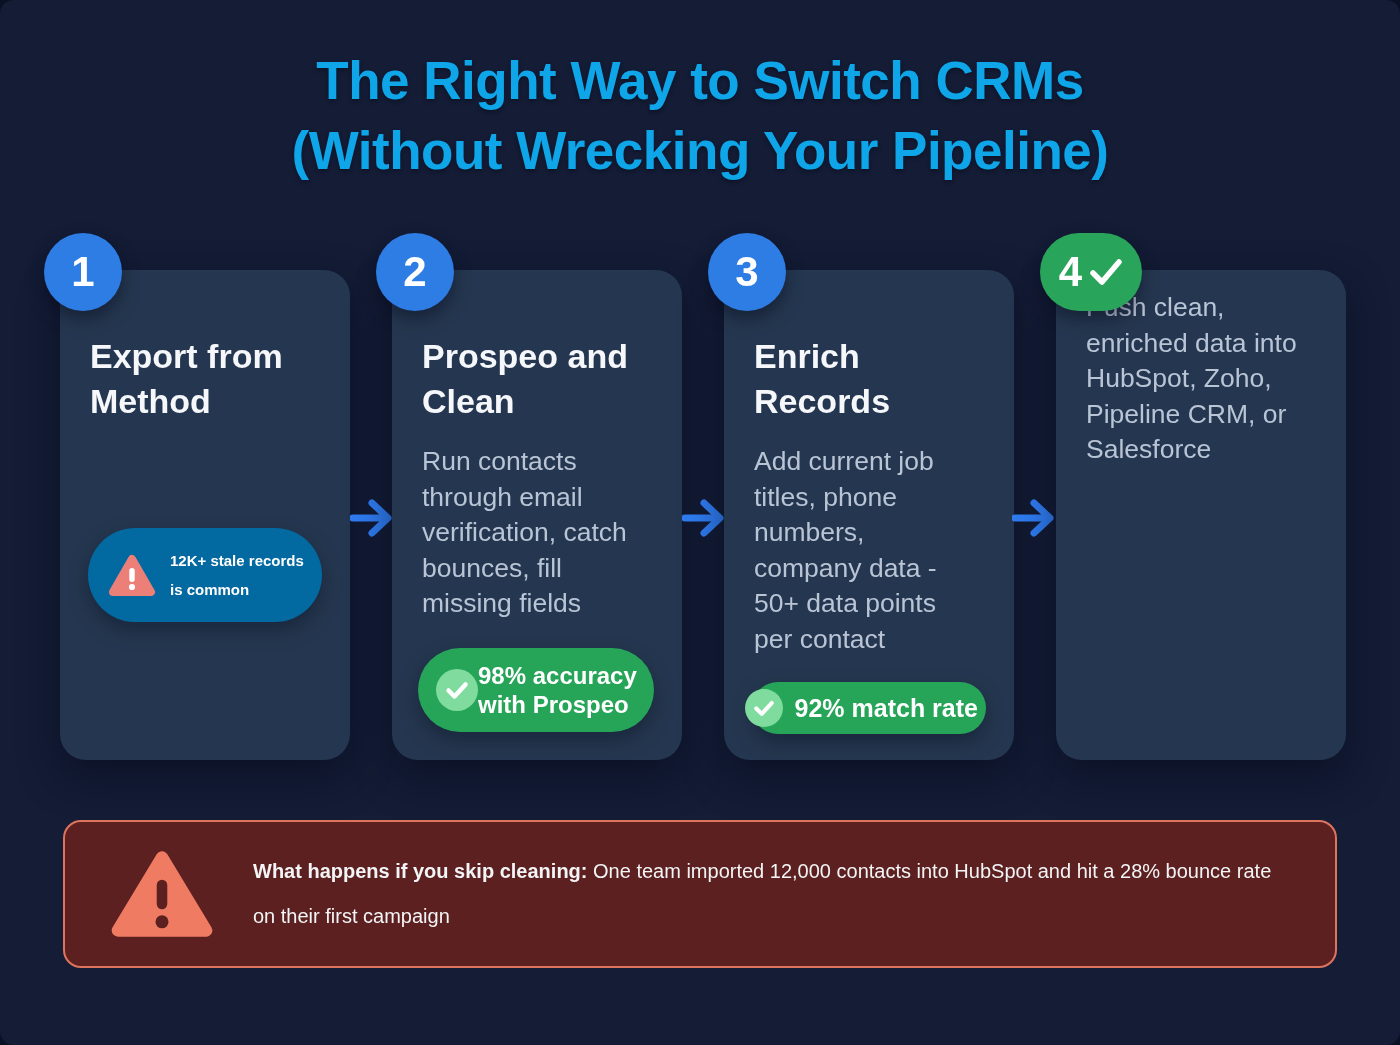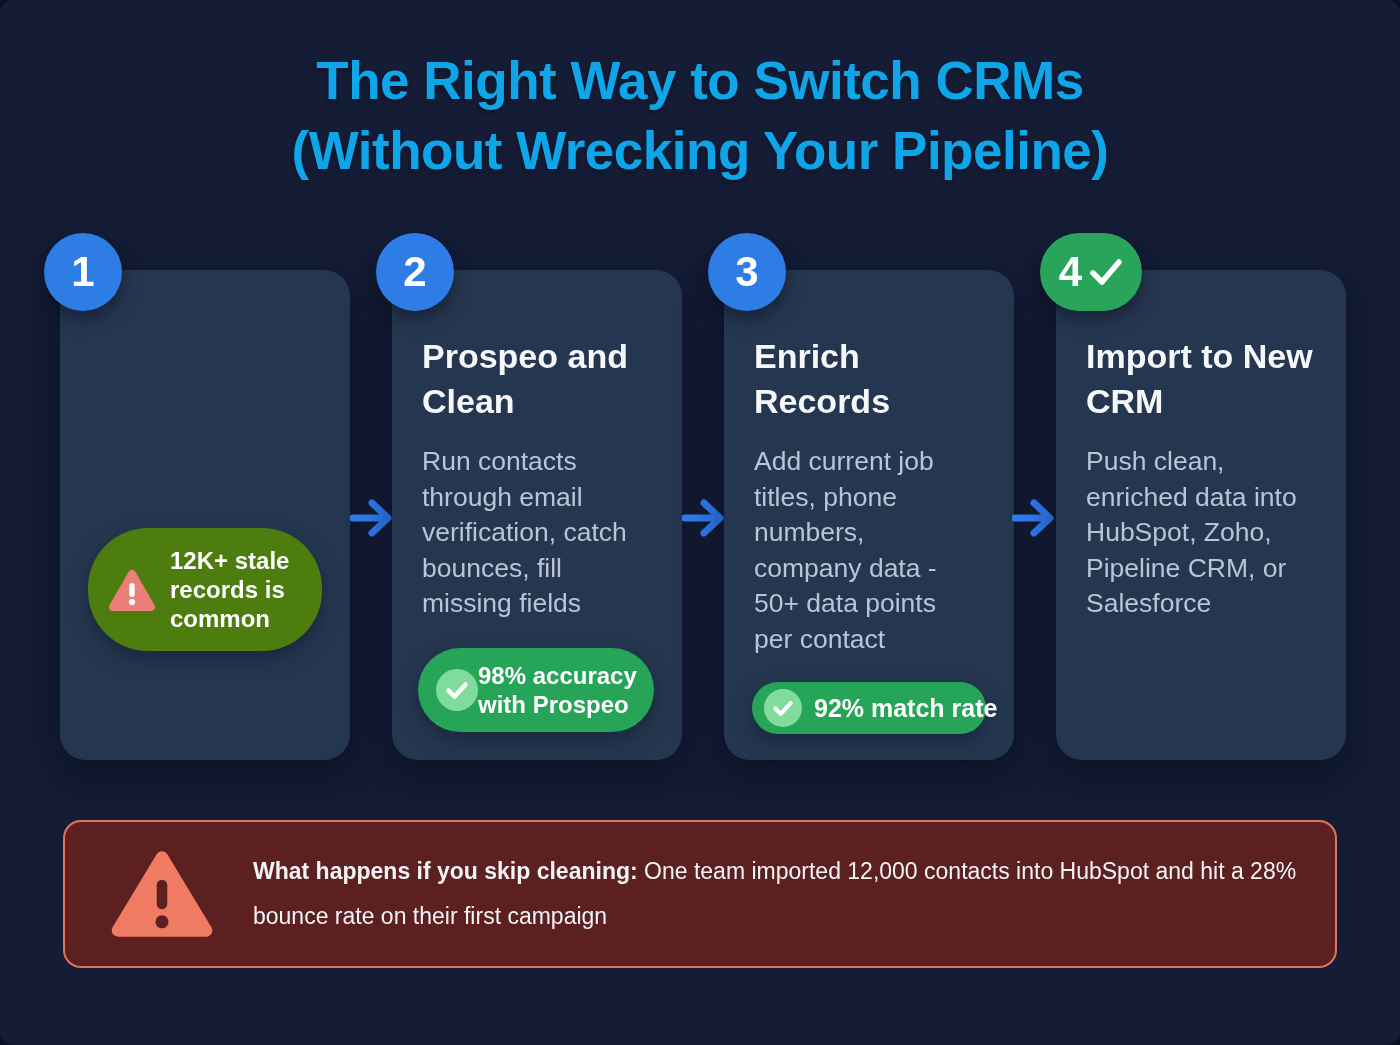"Export from Method" div.card-title { html: none -> <div>Export from Method</div> }
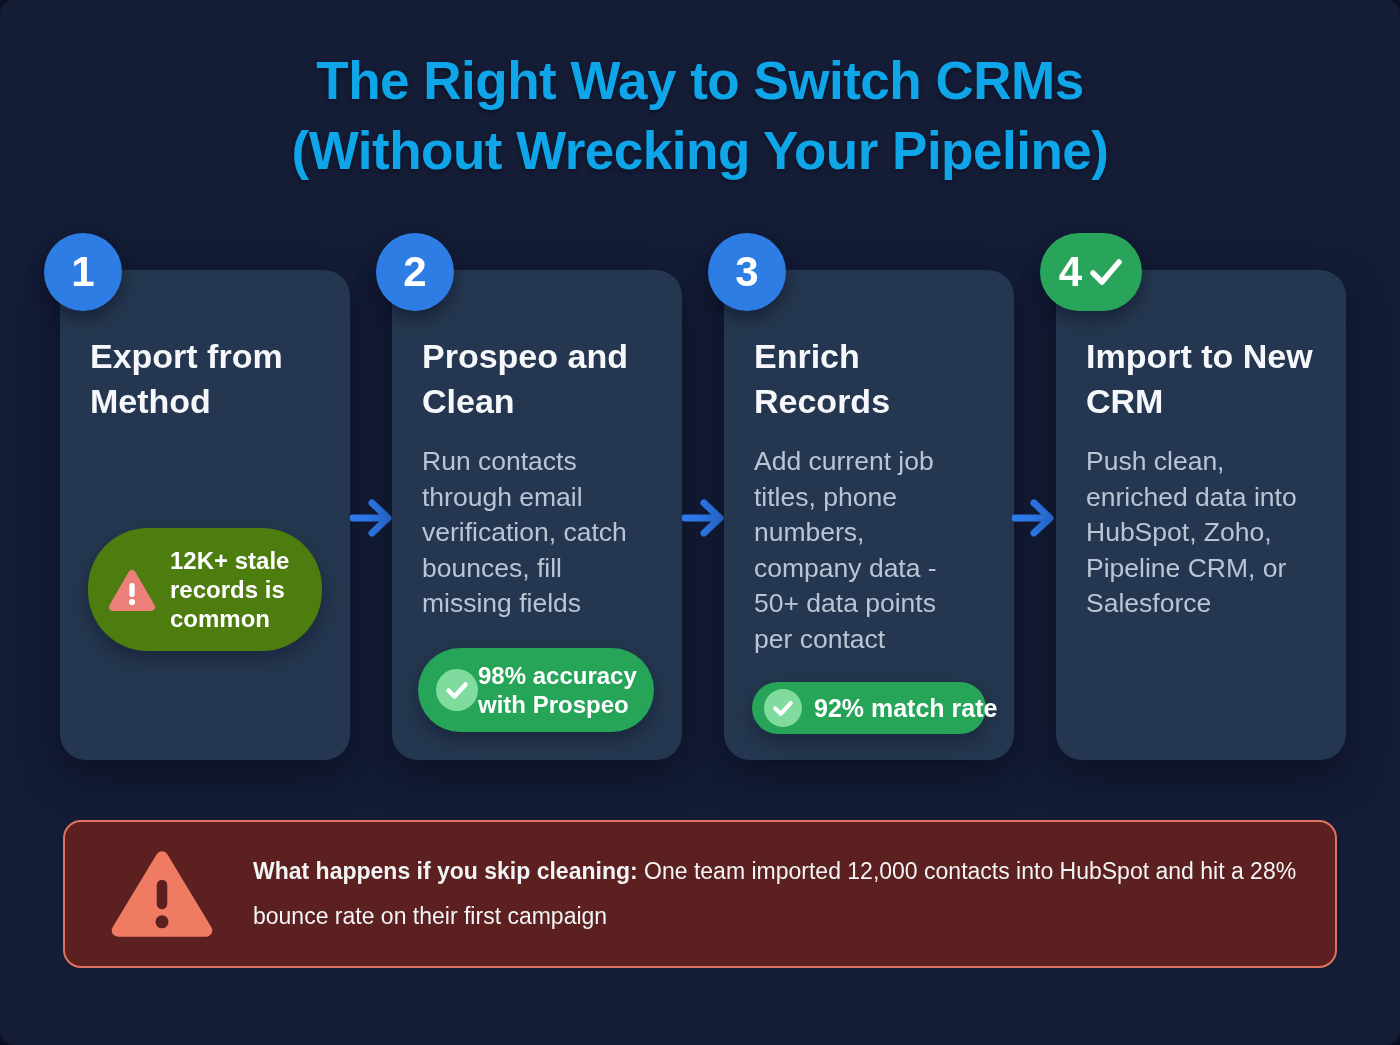"Import to New CRM" div.card-title { html: <div>Import to New CRM</div> -> none }
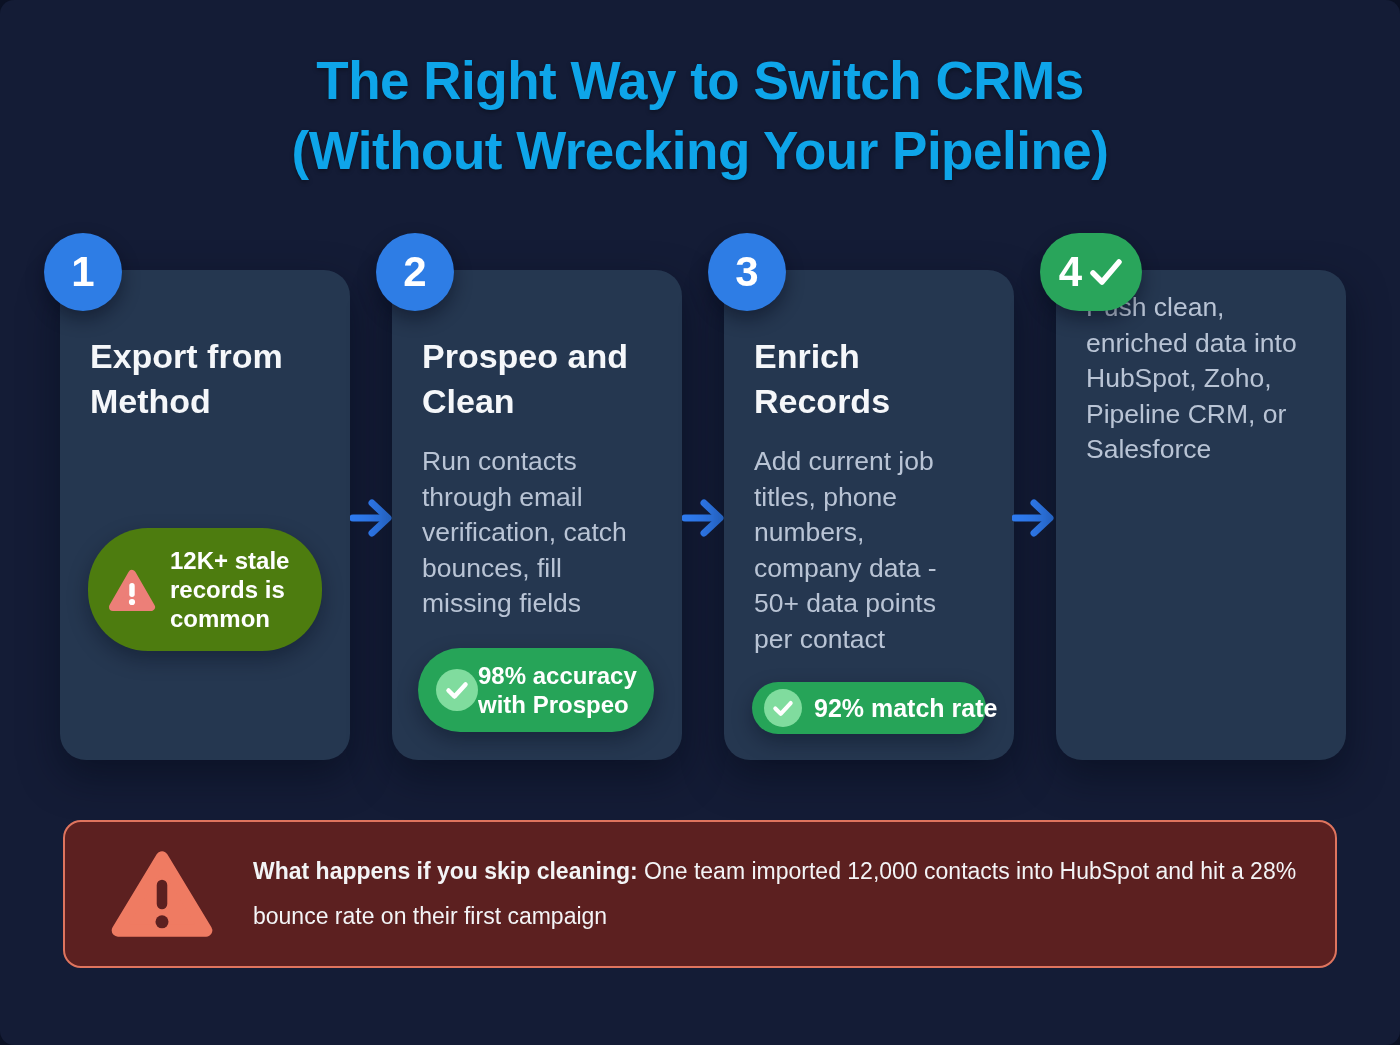"12K+ stale records is common" .pill.warning { background: #4d7c0f -> #0369a1; font-size: 24px -> 15px }
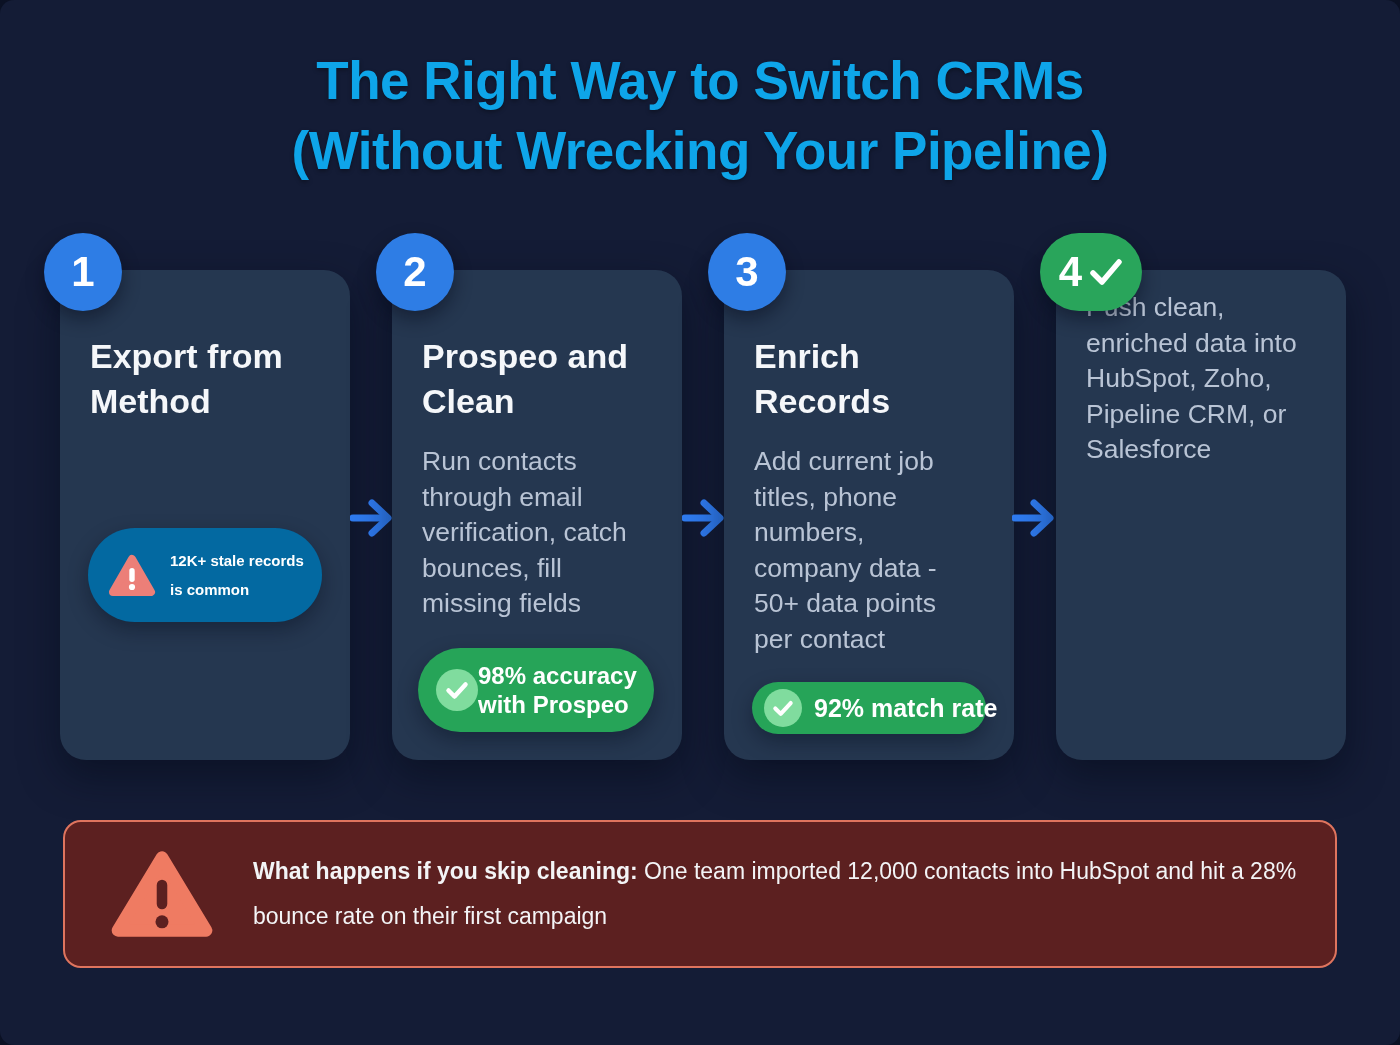"92% match rate" .pill.success-b { justify-content: none -> flex-end }
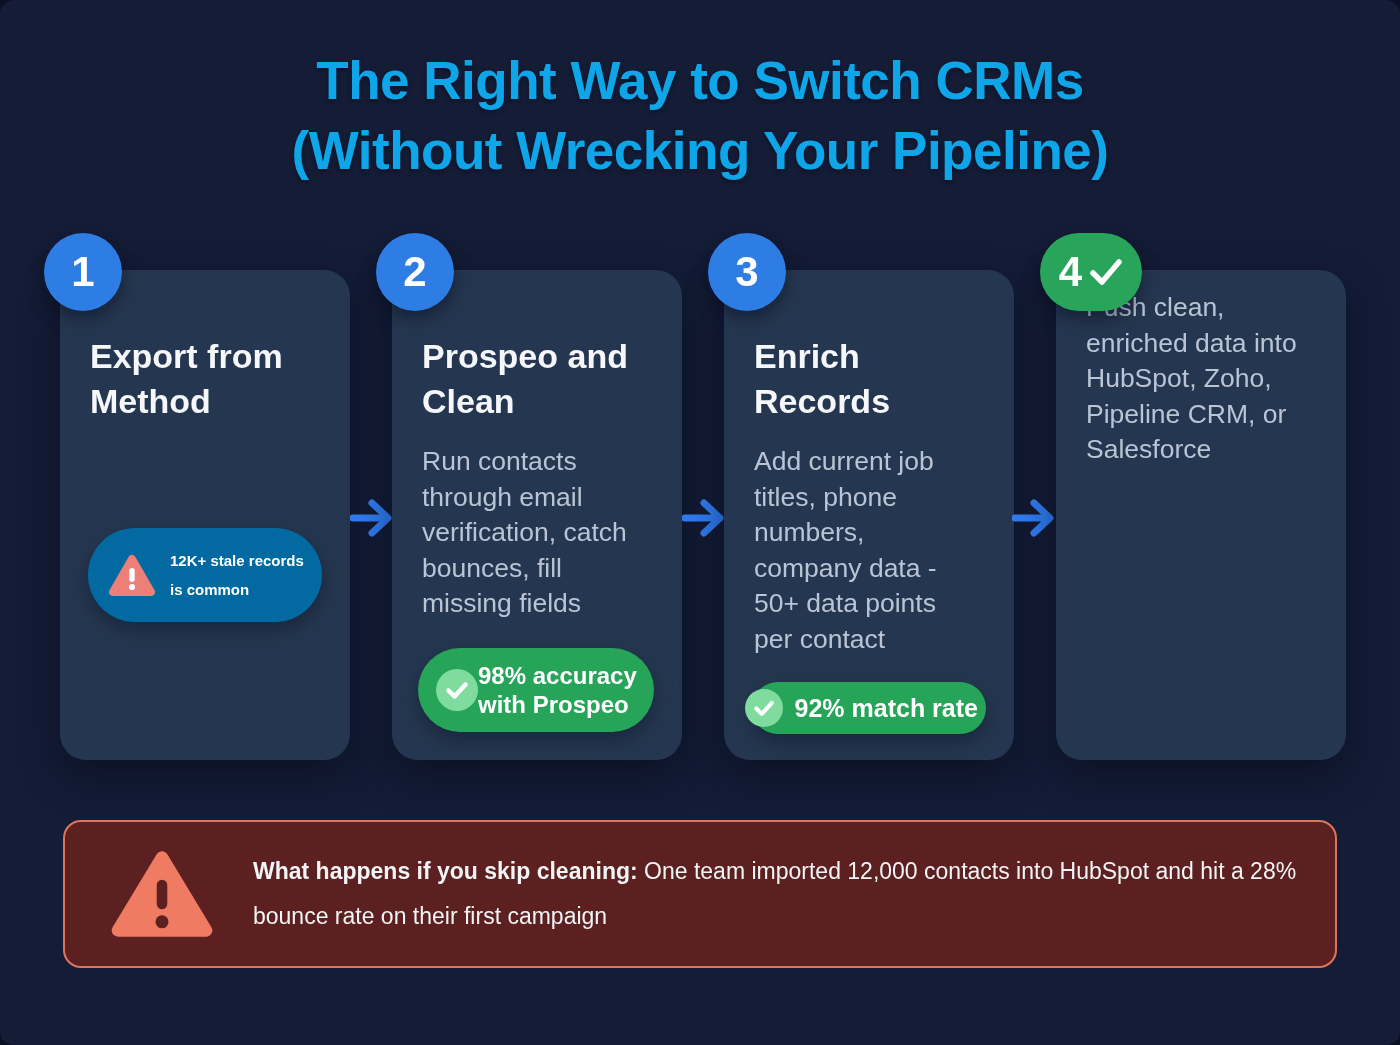"What happens if you skip" .banner-text { font-size: 23px -> 20px }
